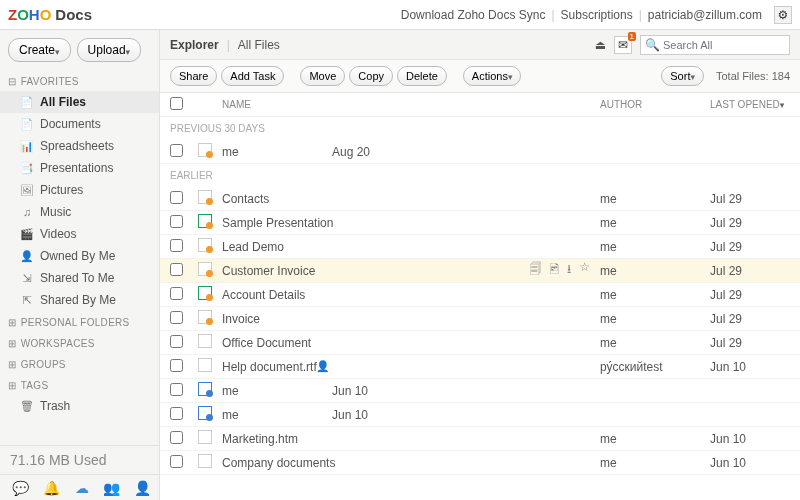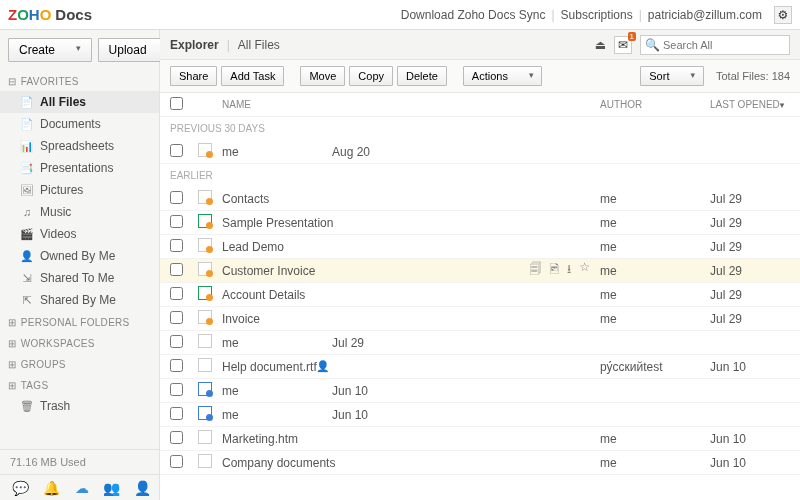"Create" .btn { align-items: flex-start -> flex-end; border-radius: 1px -> 11px; gap: 21px -> 0 }
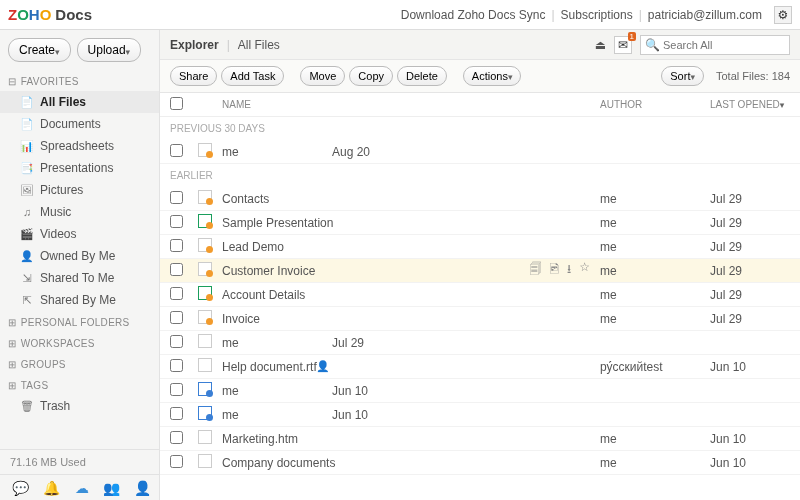"Office Document" div.col-name { html: none -> <div> <span>Office Document</span> </div> }
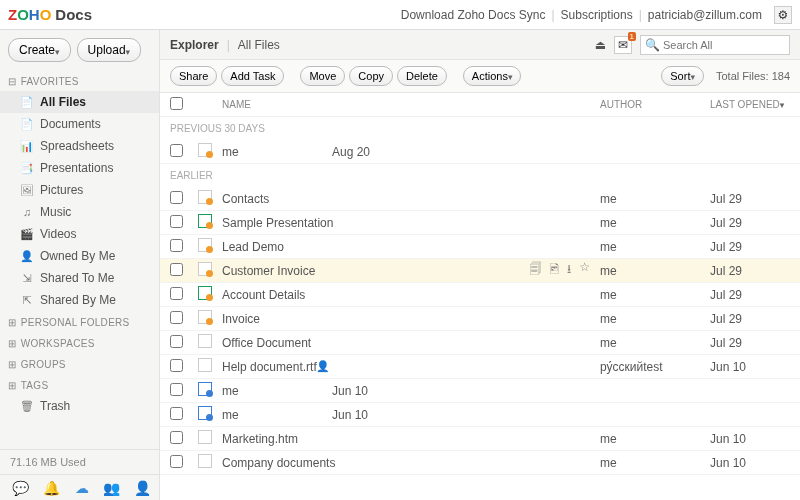"71.16 MB Used" .sb-footer { font-size: 11px -> 14px }
